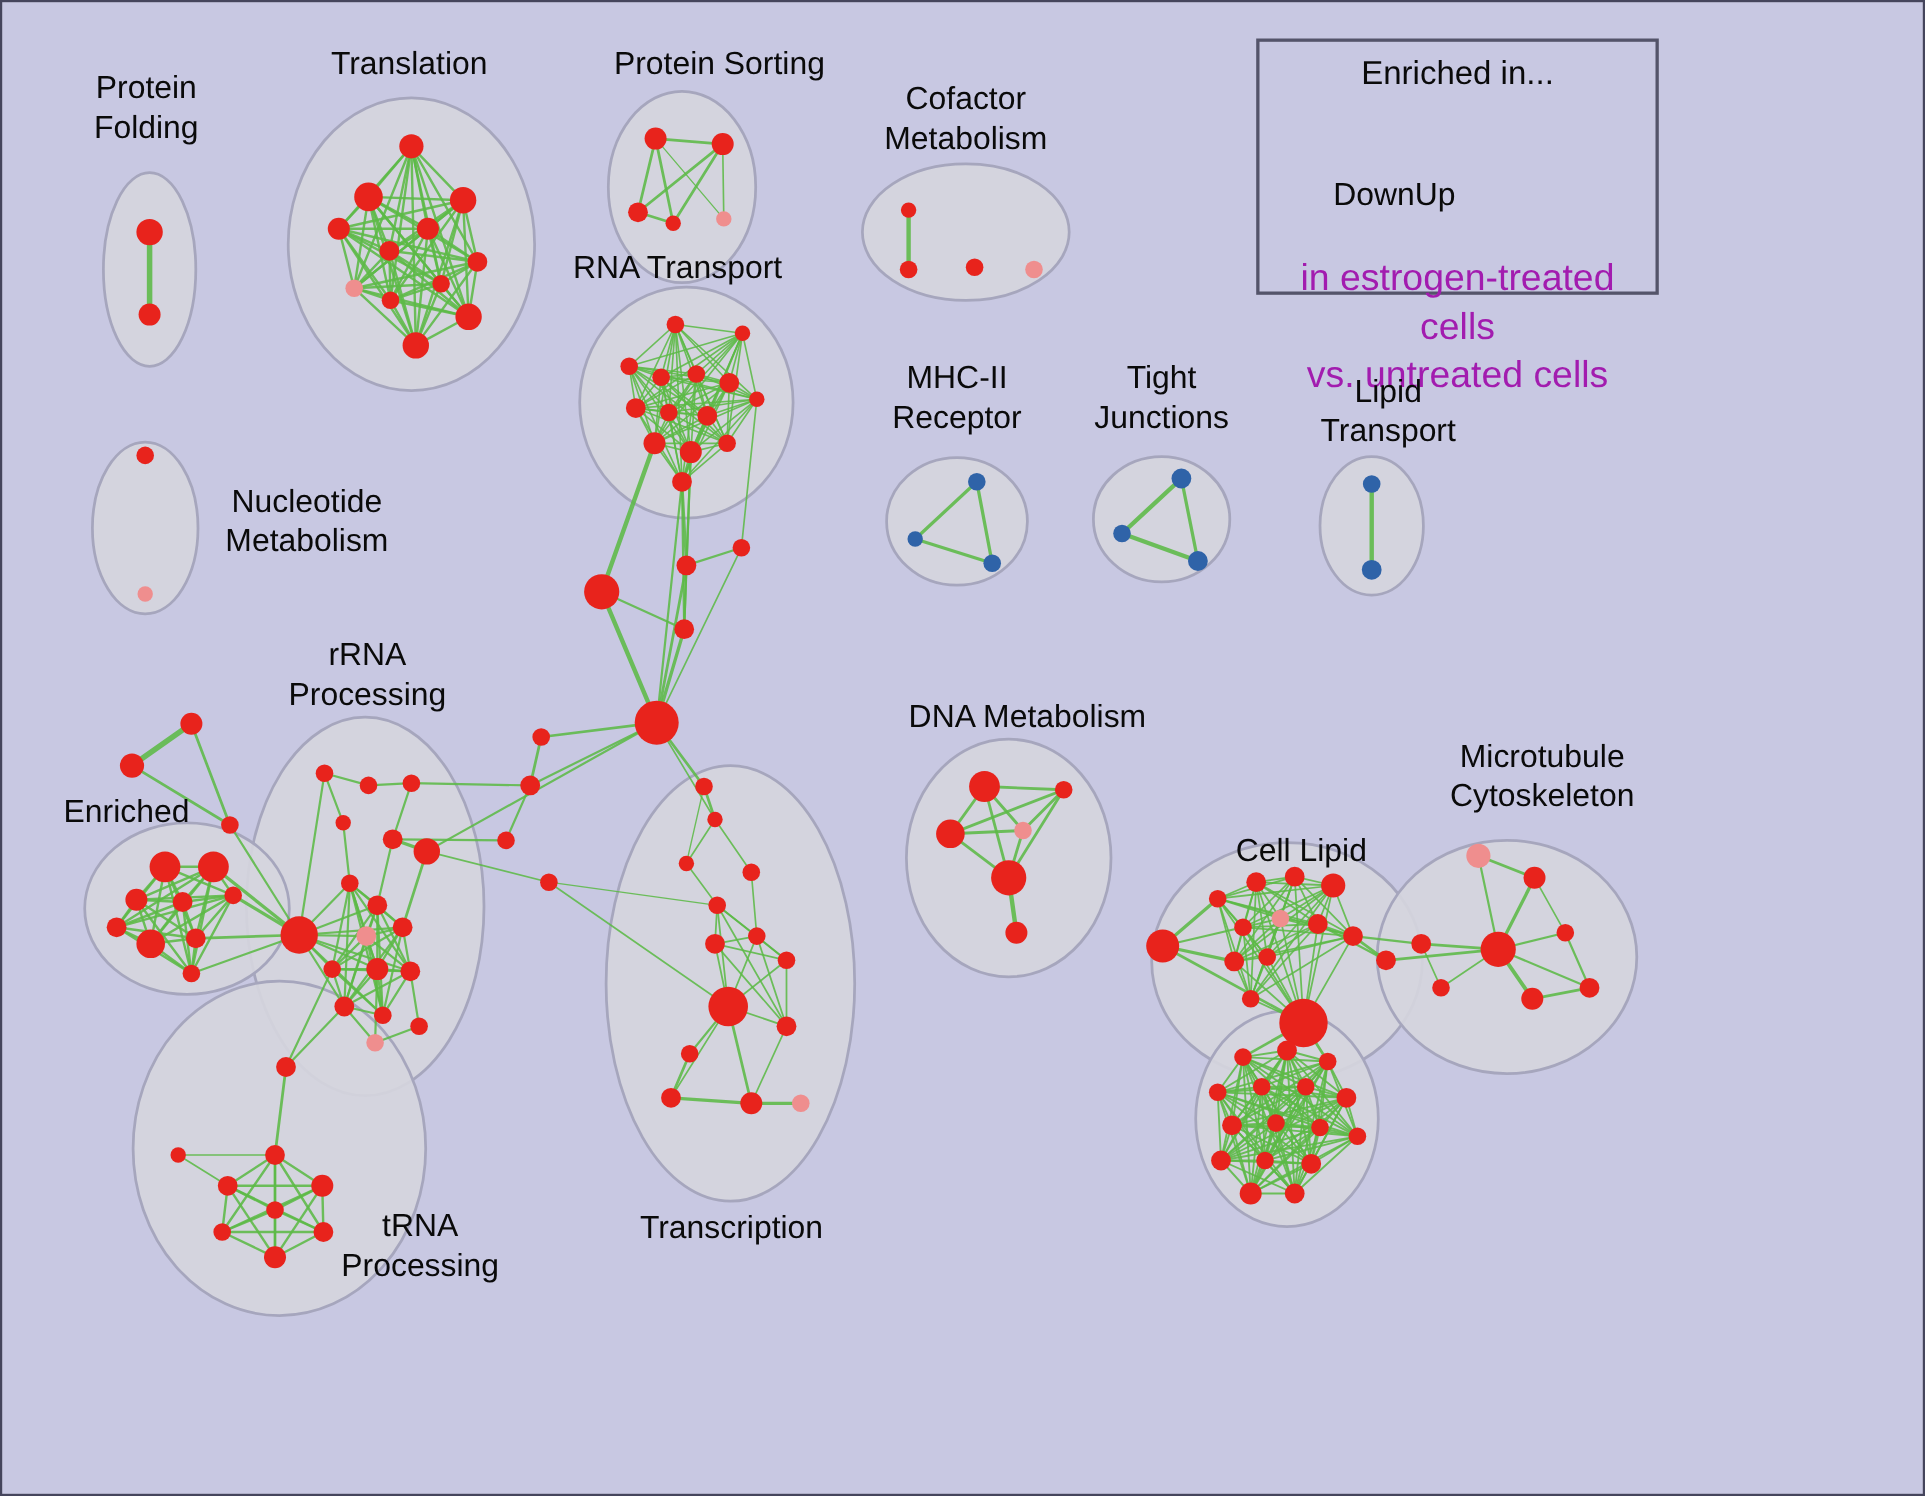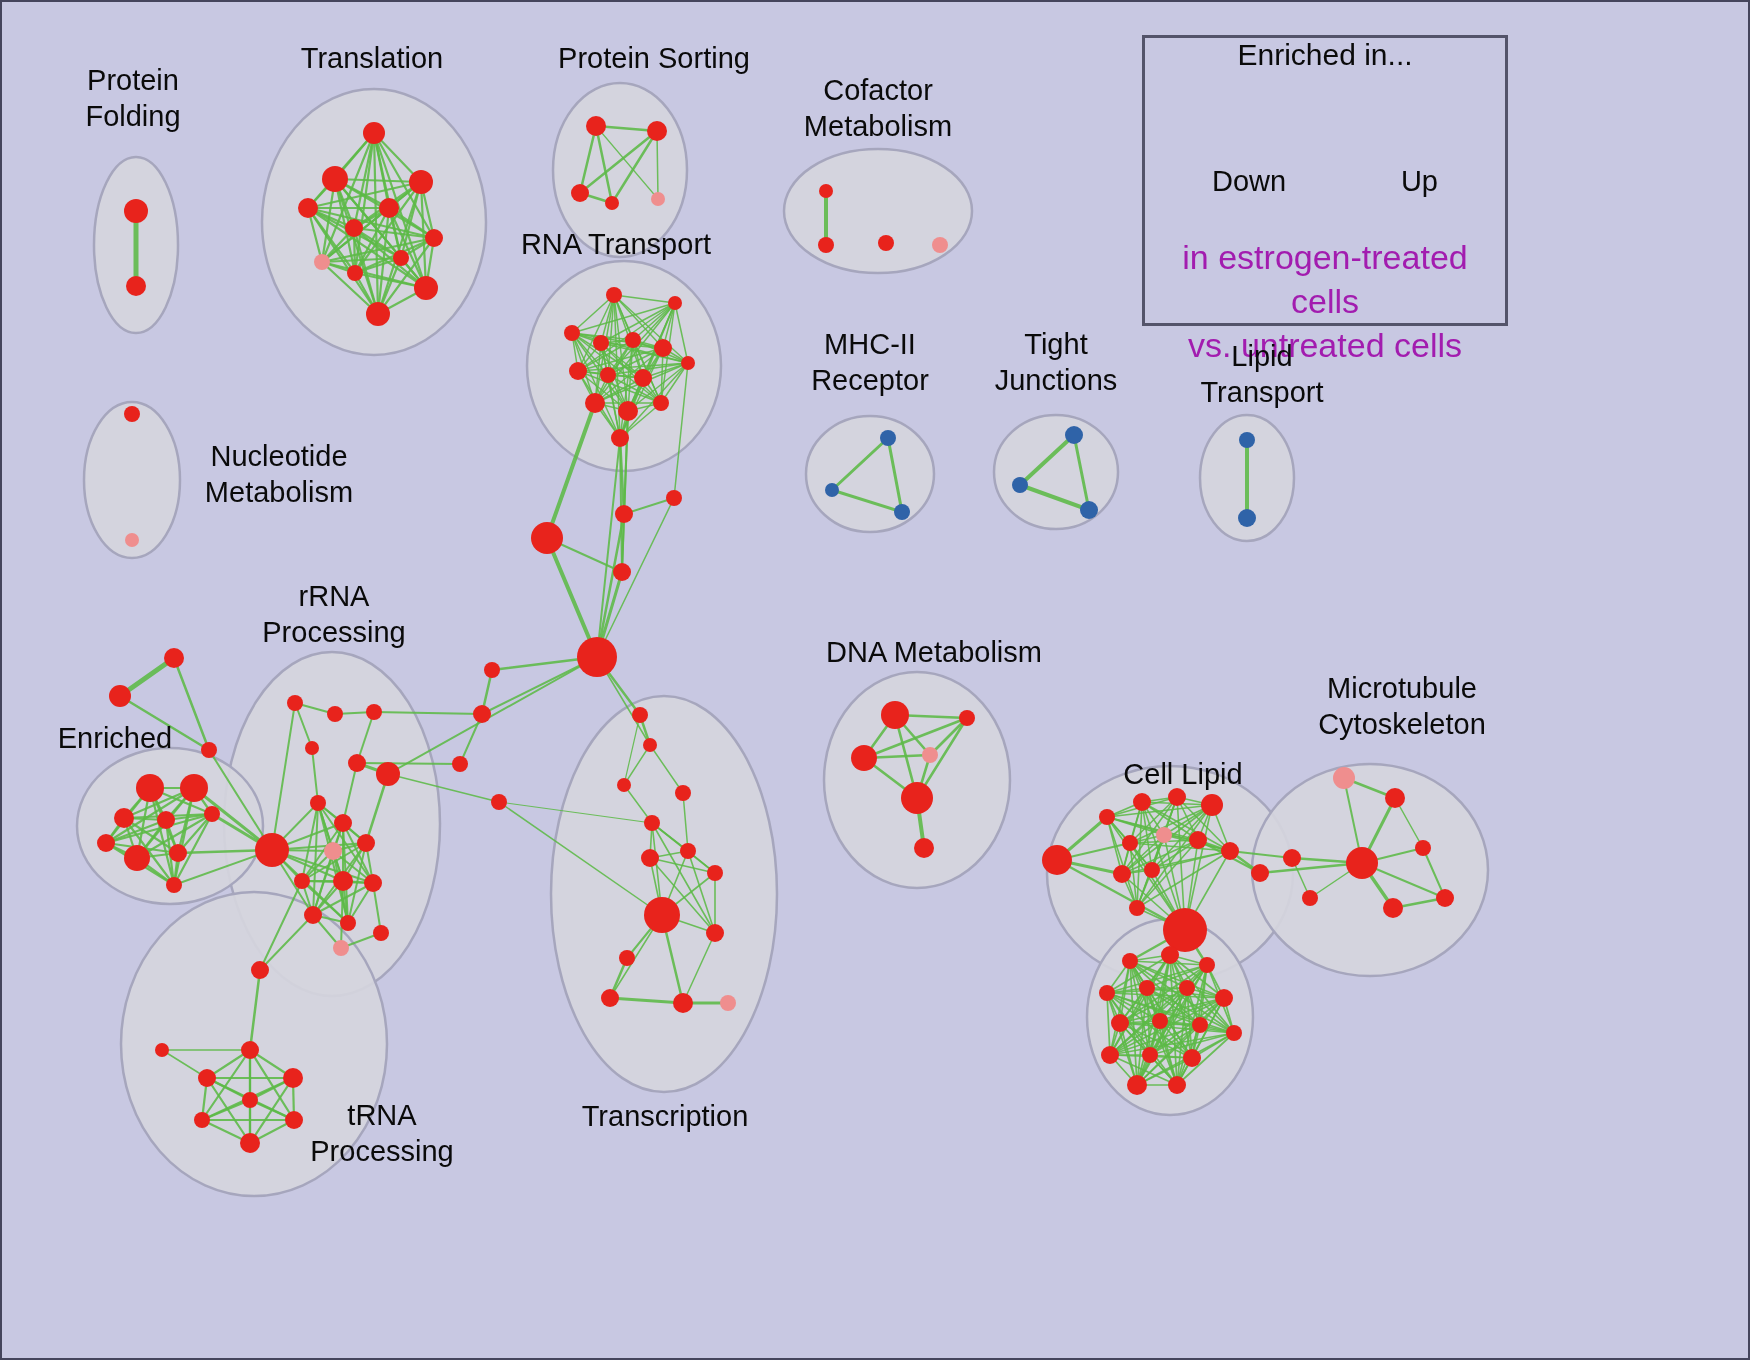"Enriched in..." .legend { height: 291px -> 233px; padding-top: none -> 12px }
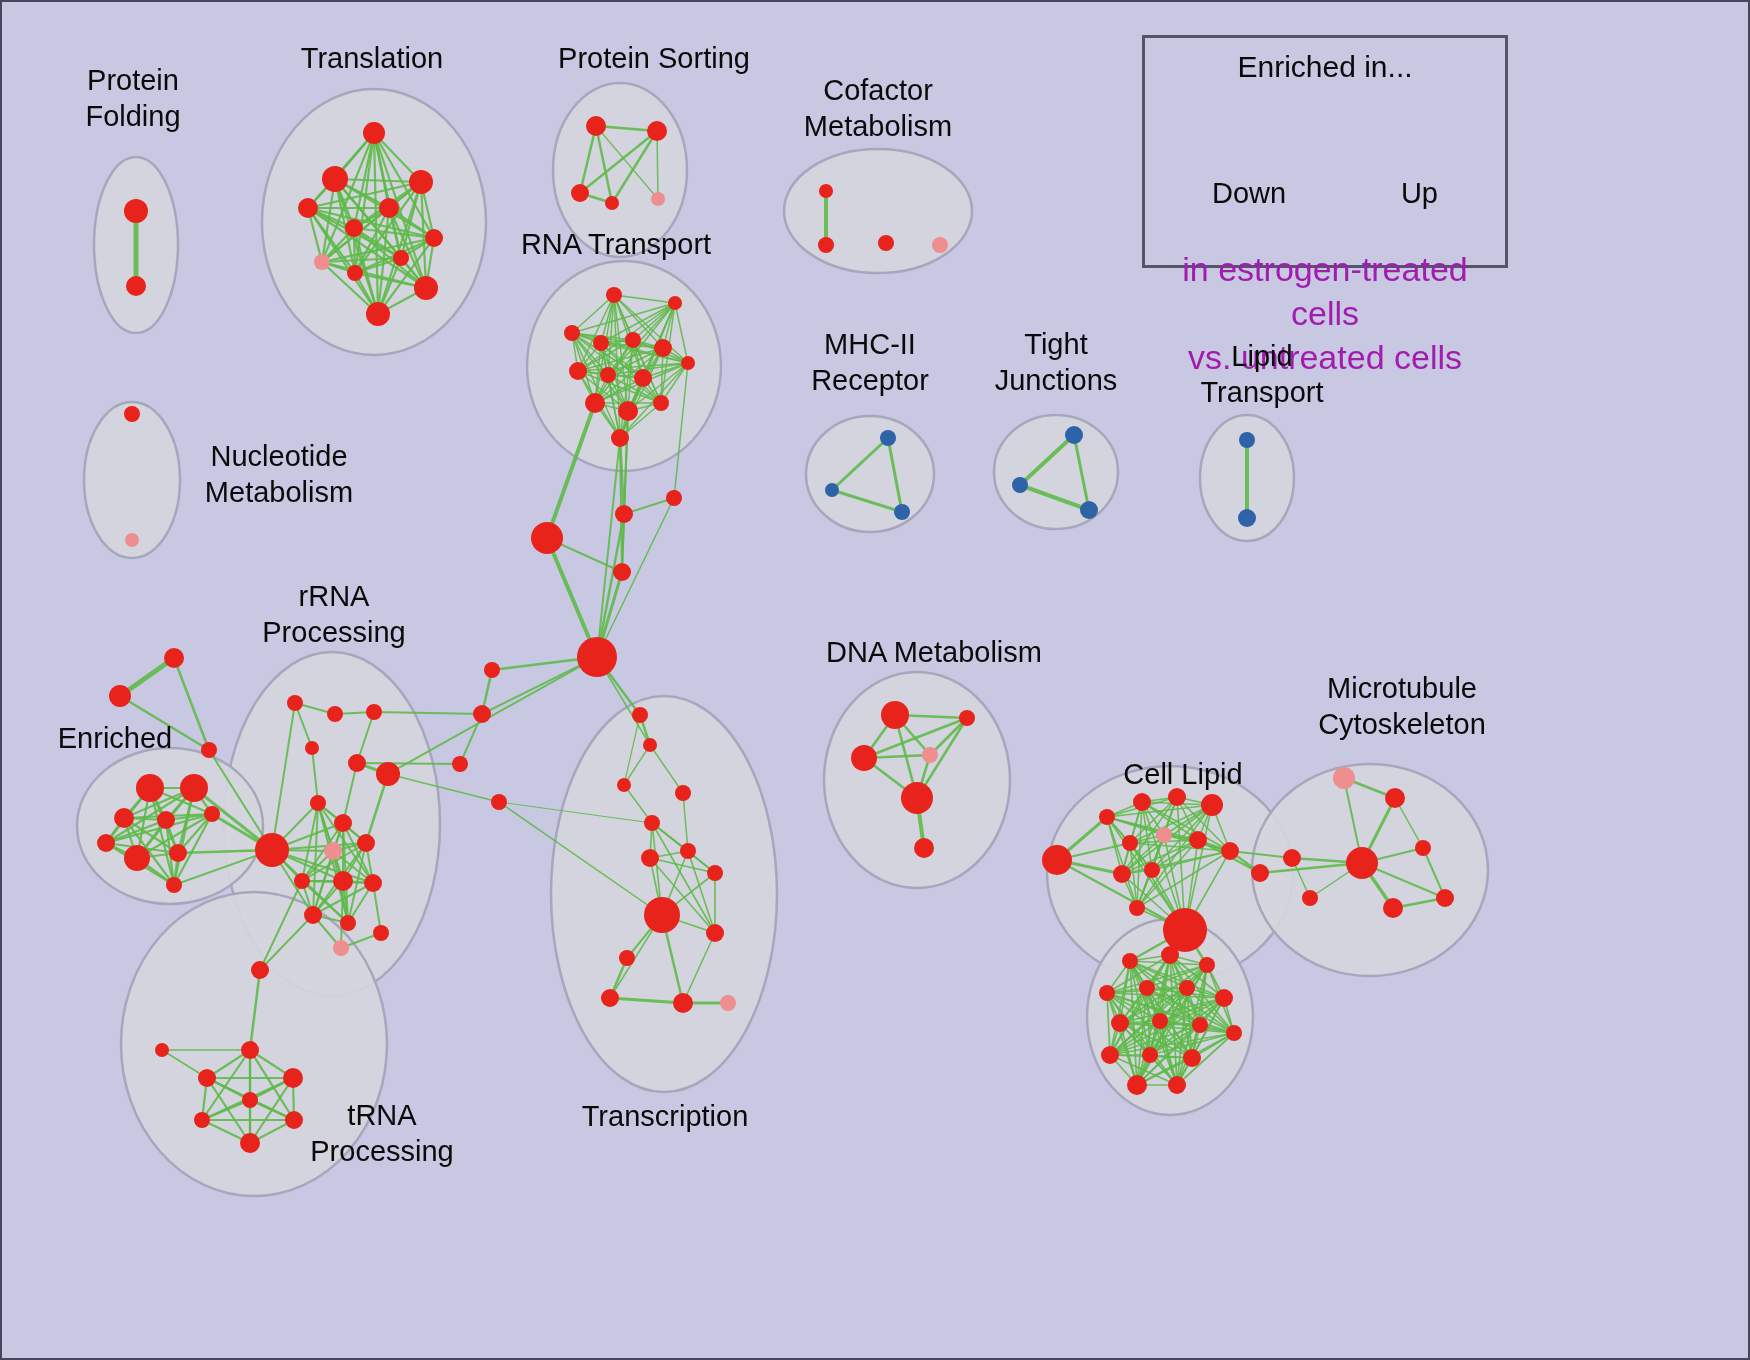"Down" .legend-ends { justify-content: space-between -> none; margin-top: 20px -> 4px }
